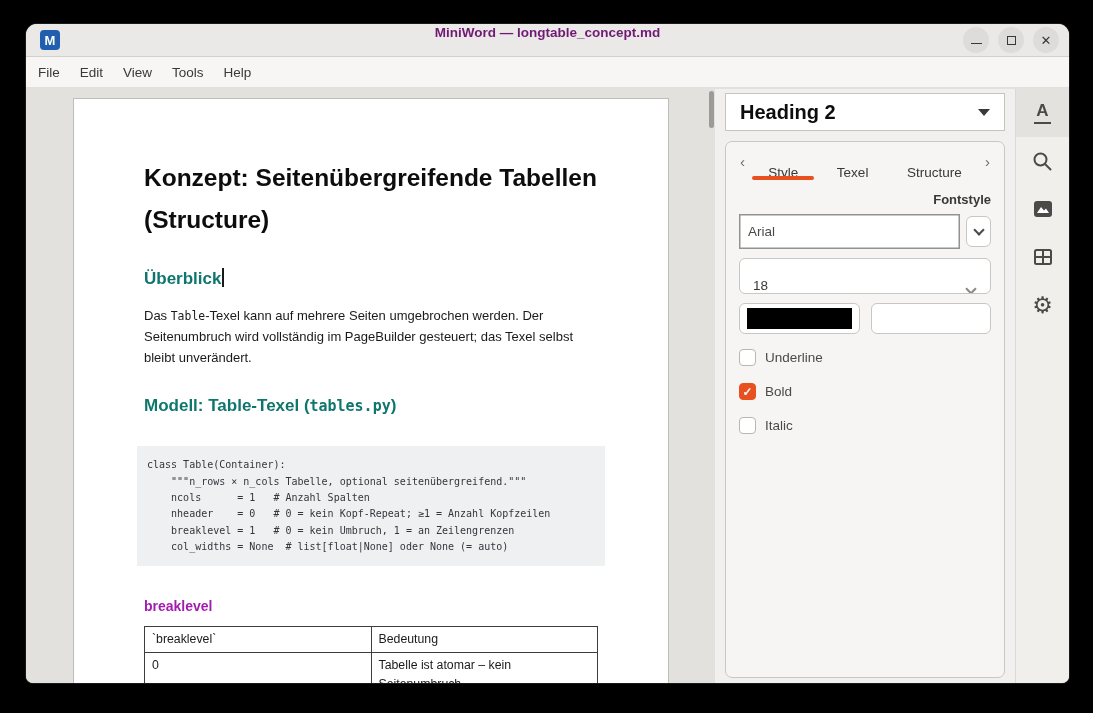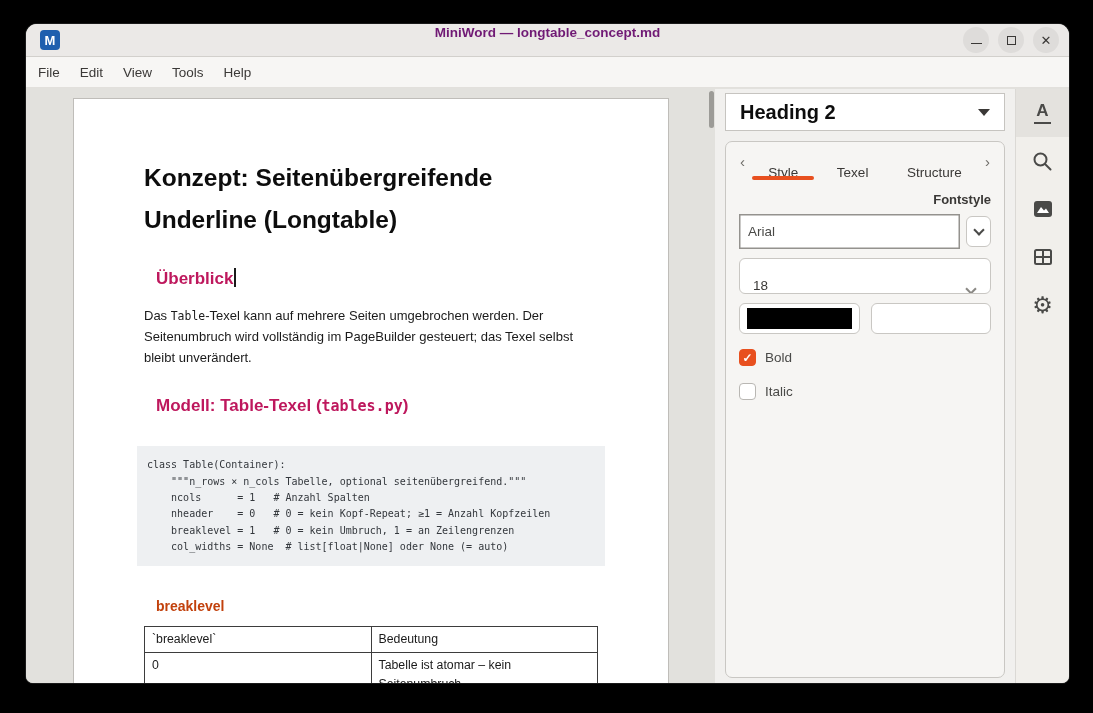"Konzept: Seitenübergreifende Underline" div.doc-h1 { text: Underline (Longtable -> Tabellen (Structure }
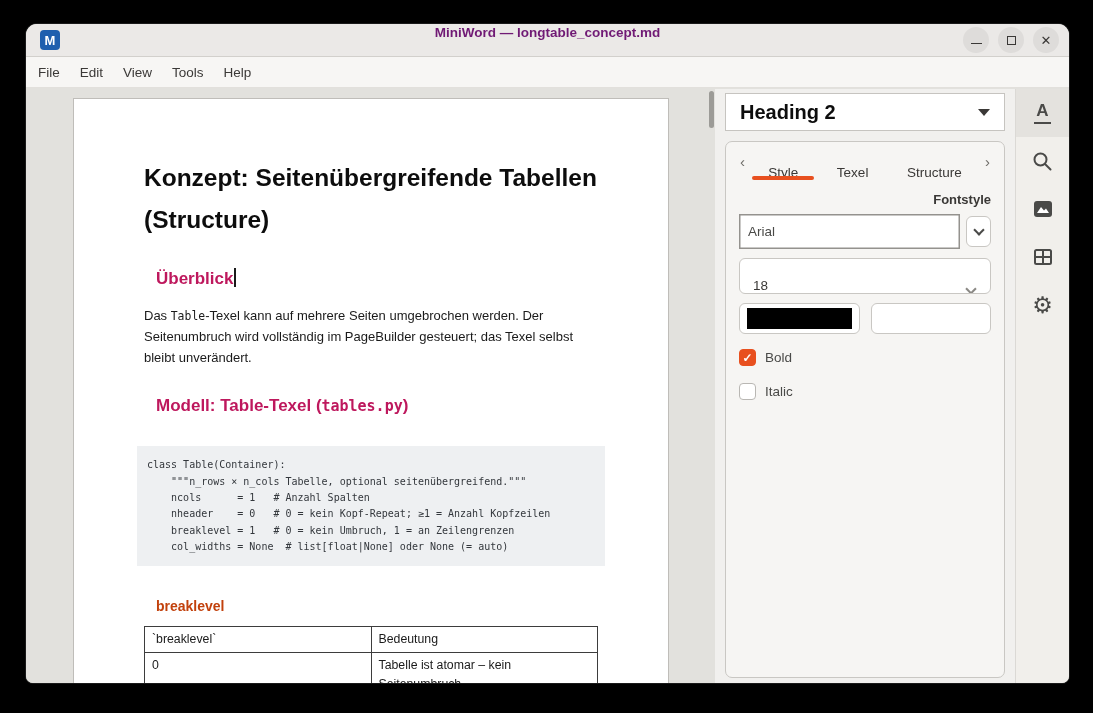"Überblick" .doc-h2 { color: #be185d -> #0f766e; margin: 28px 0 16px 12px -> 28px 0 16px 0 }
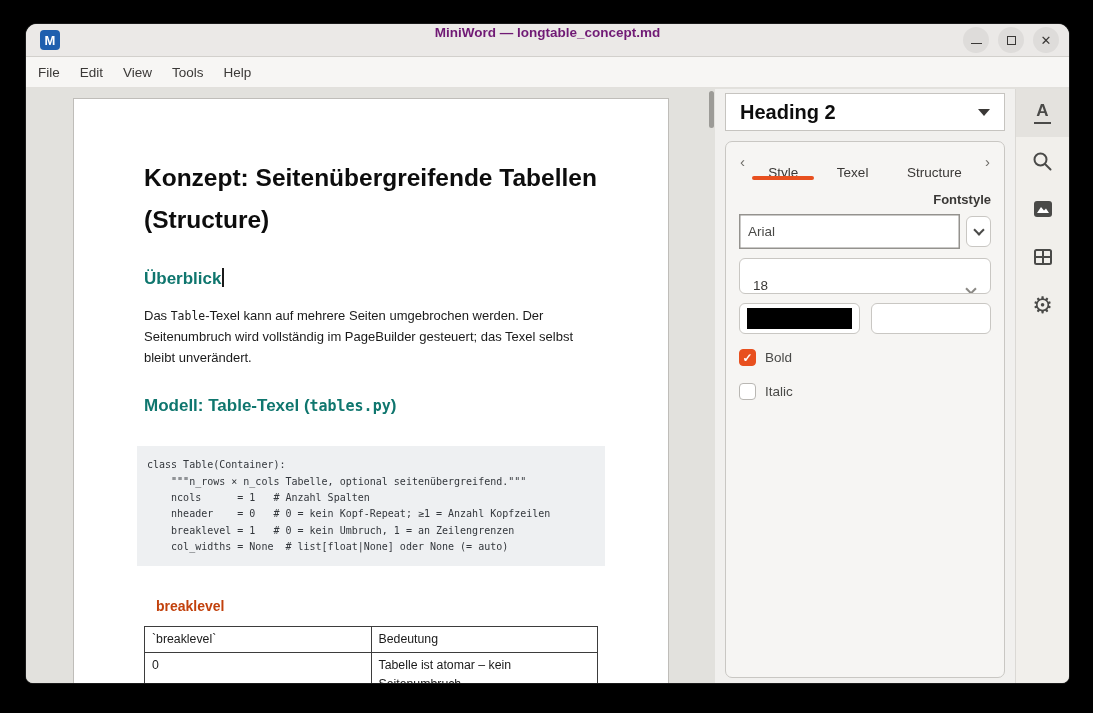"Underline" div.check-row { html: none -> <div> <div></div> <span>Underline</span> </div> }
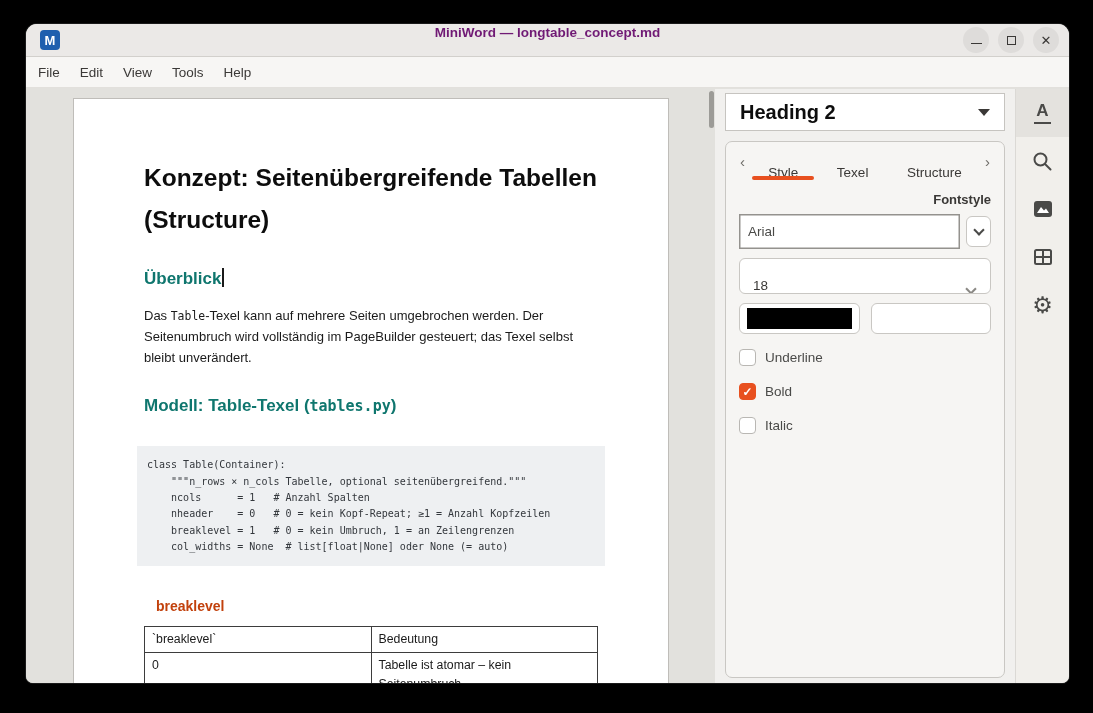"breaklevel" .doc-h3 { color: #c2410c -> #a21caf; margin: 32px 0 12px 12px -> 32px 0 12px 0 }
